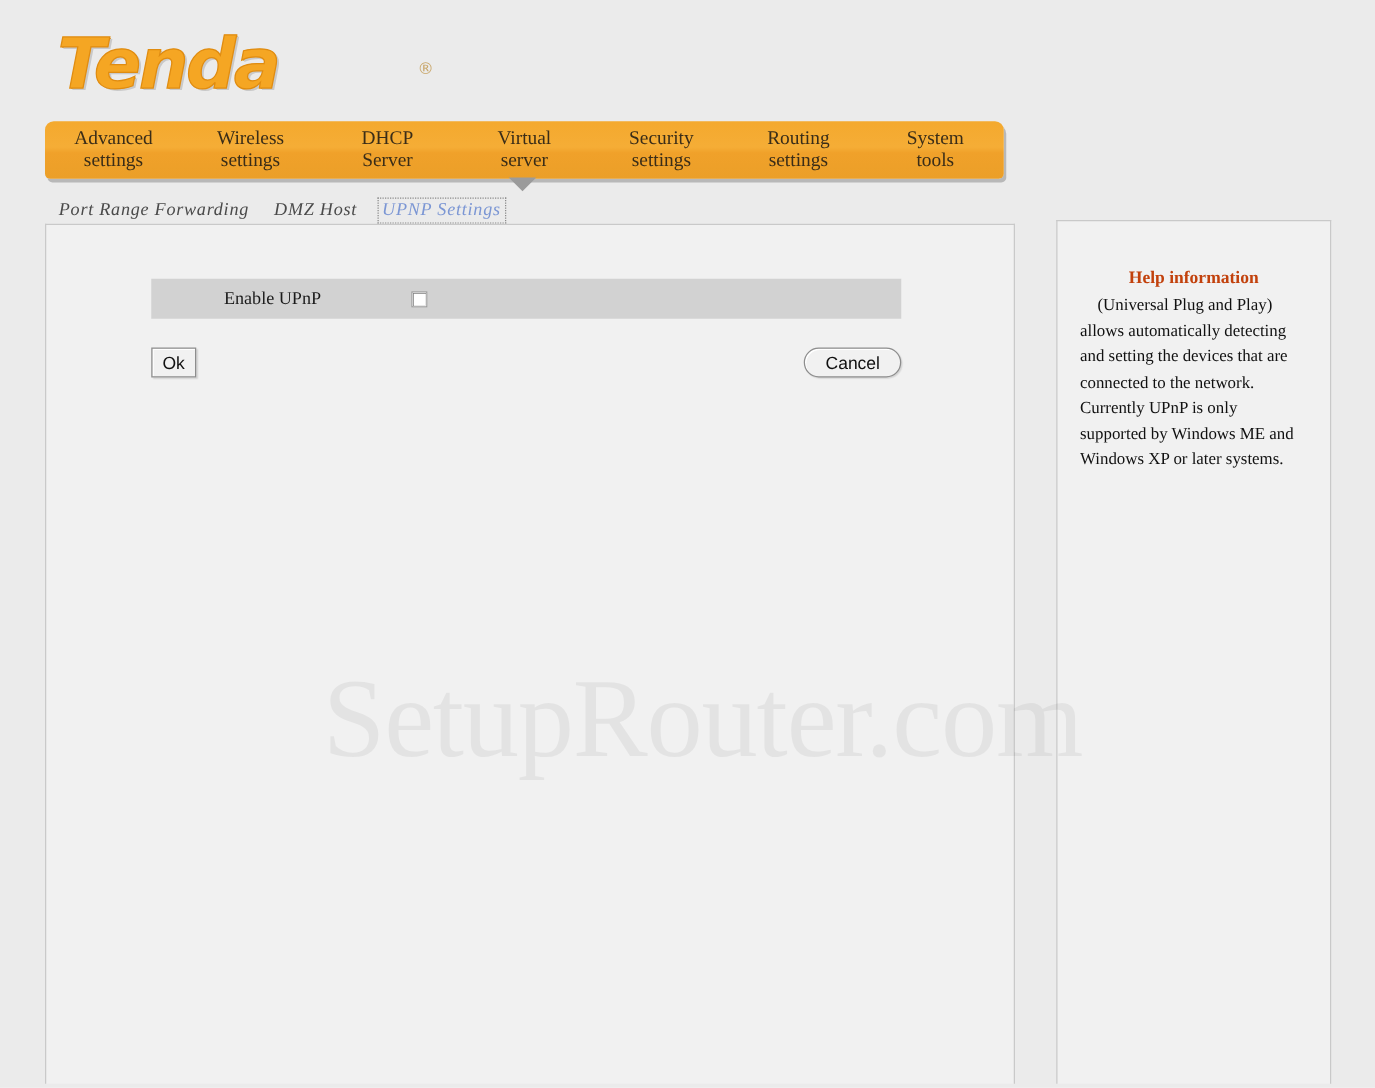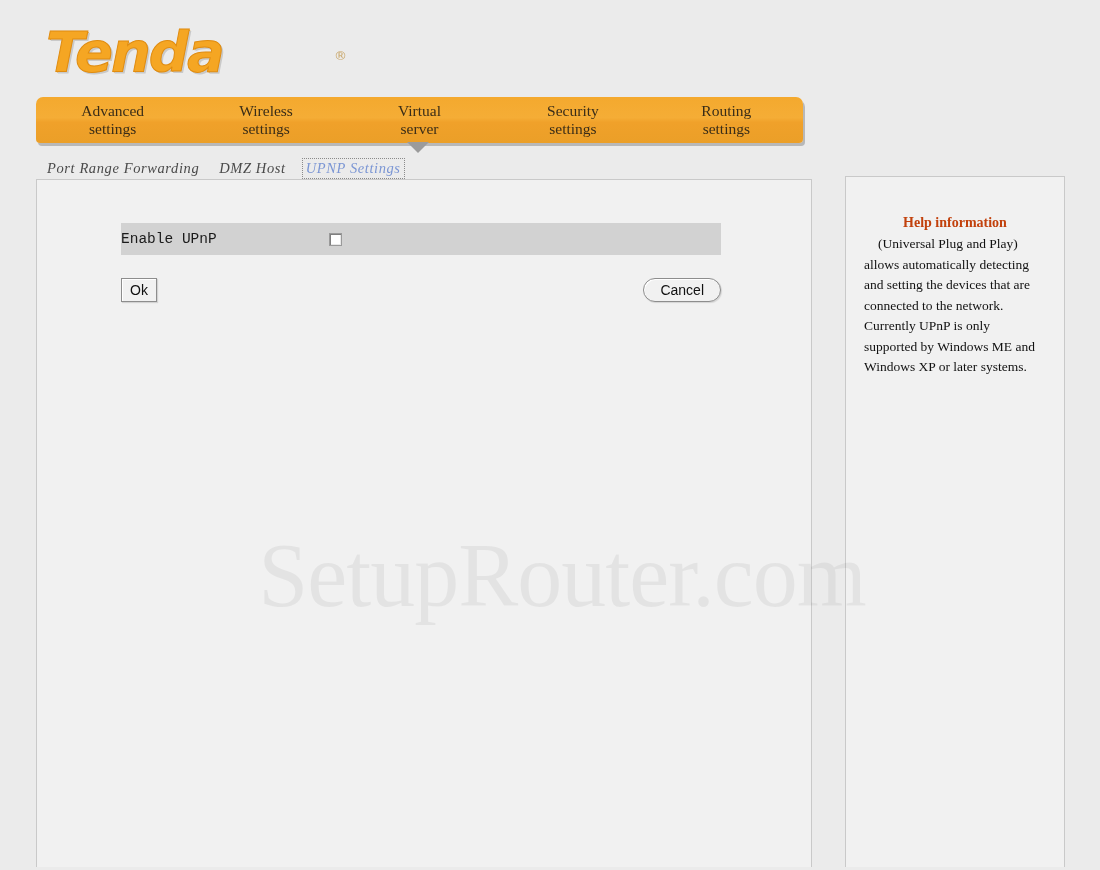"DHCP" div.nav-item { html: none -> <div> <span>DHCP</span> <span>Server</span> </div> }
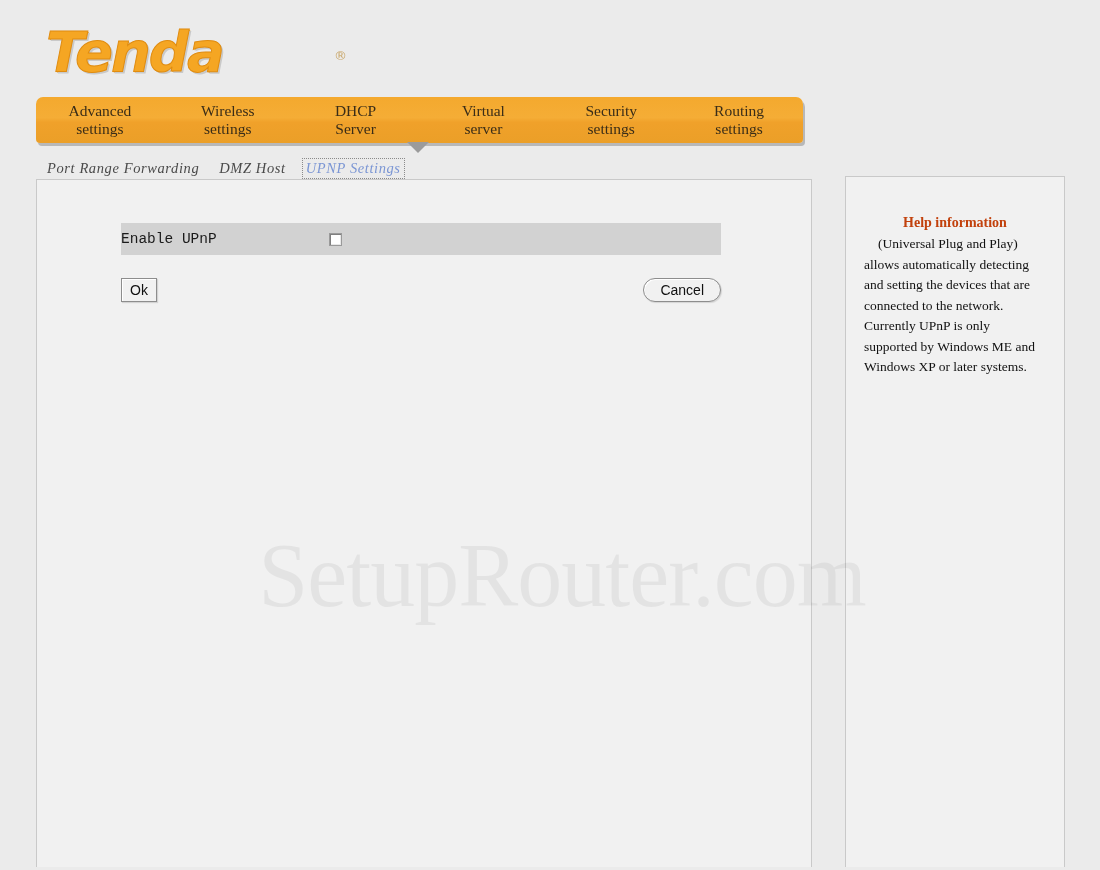"System" div.nav-item { html: none -> <div> <span>System</span> <span>tools</span> </div> }
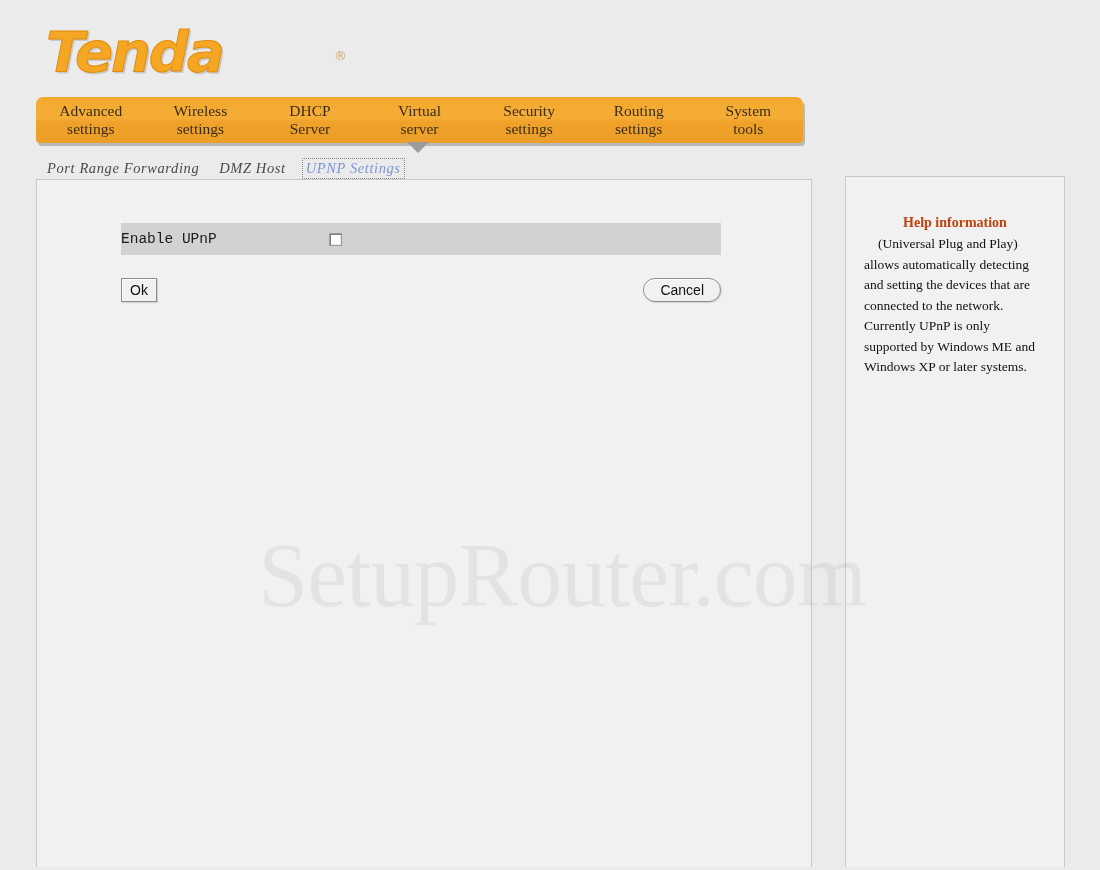"Enable UPnP" #form-label { font-family: Liberation Mono, monospace -> Liberation Serif, serif; text-align: left -> center }
